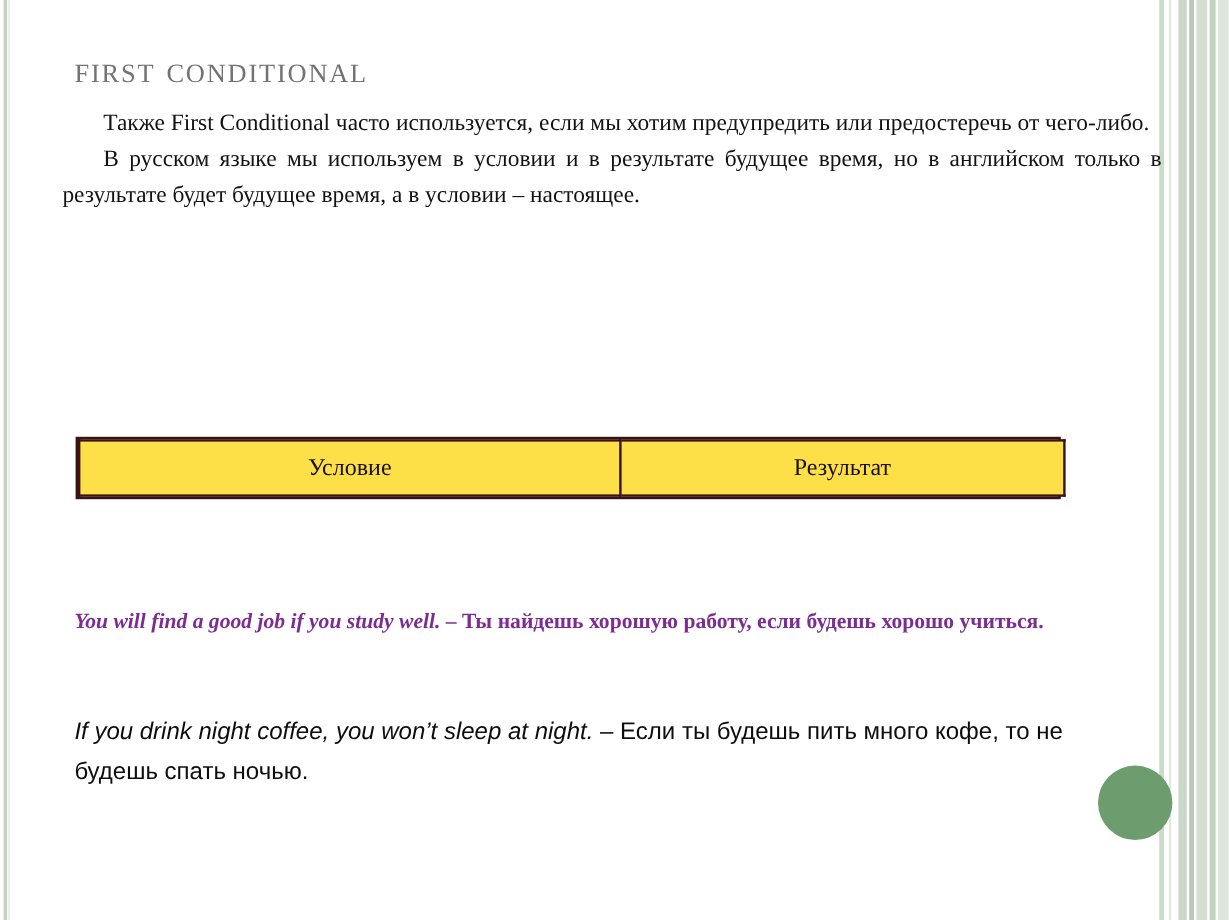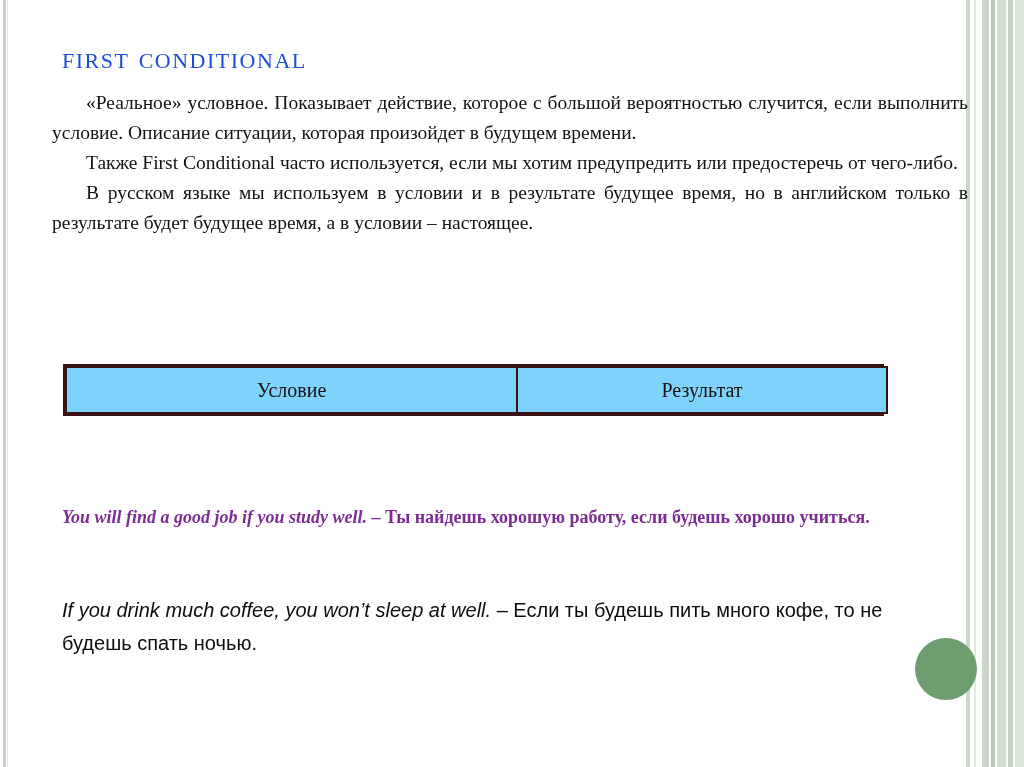"first conditional" .slide-title { color: #1d4ed8 -> #737373 }
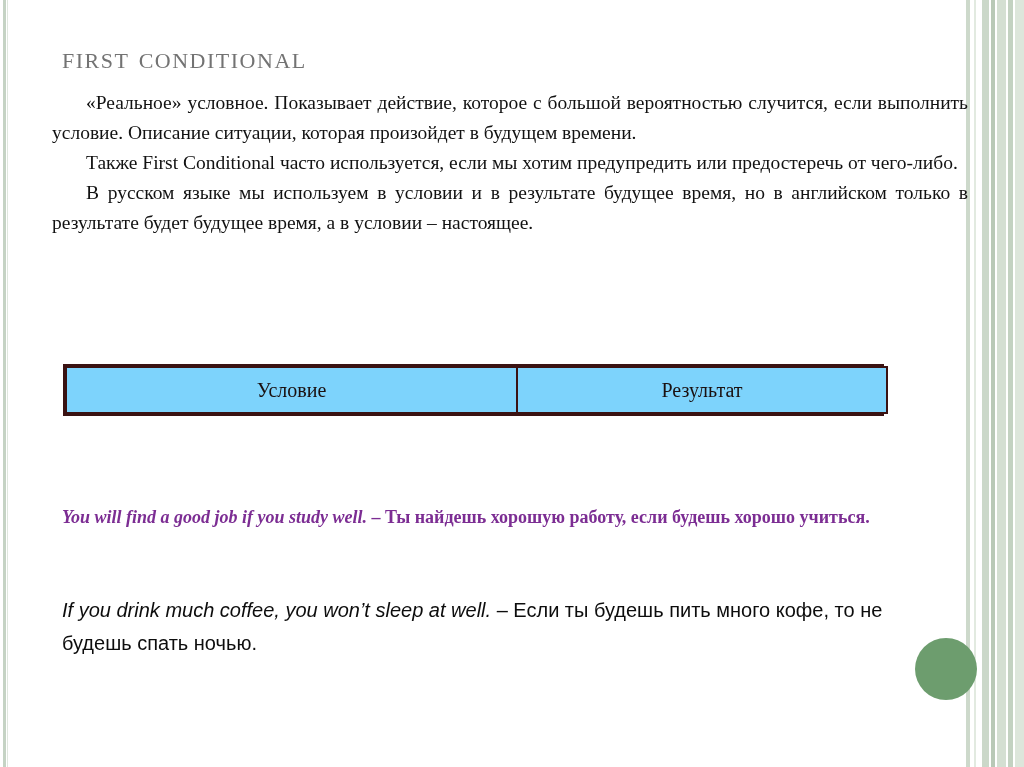"«Реальное» условное. Показывает" p { html: <p>«Реальное» условное. Показывает действие, которое с большой вероятностью случится, если выполнить условие. Описание ситуации, которая произойдет в будущем времени.</p> -> none }
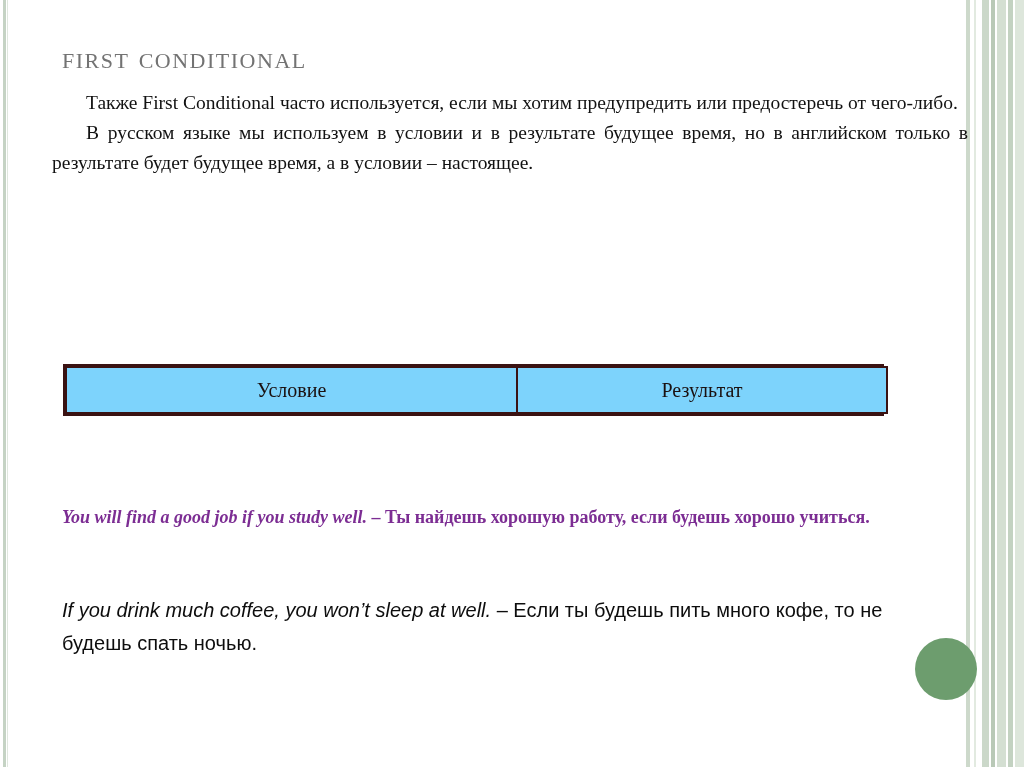"Условие" table.grammar-table tr.head-row td { background: #7dd3fc -> #fde047 }
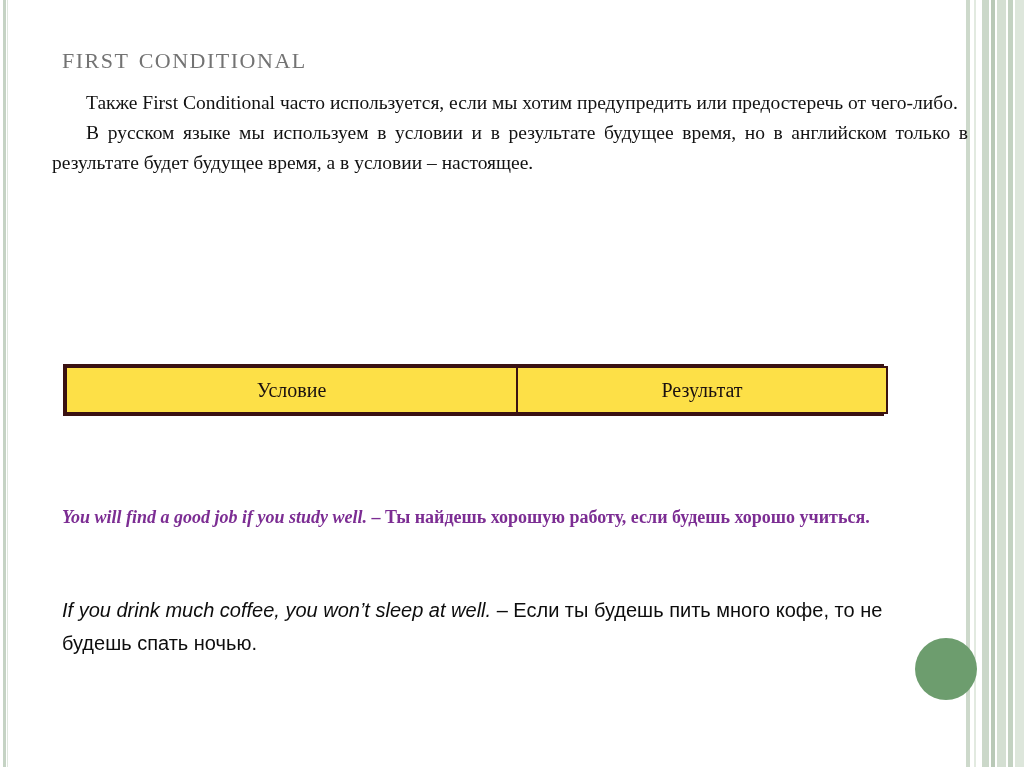"If you drink much coffee," span.en { text: much coffee, you won’t sleep at well -> night coffee, you won’t sleep at night }
